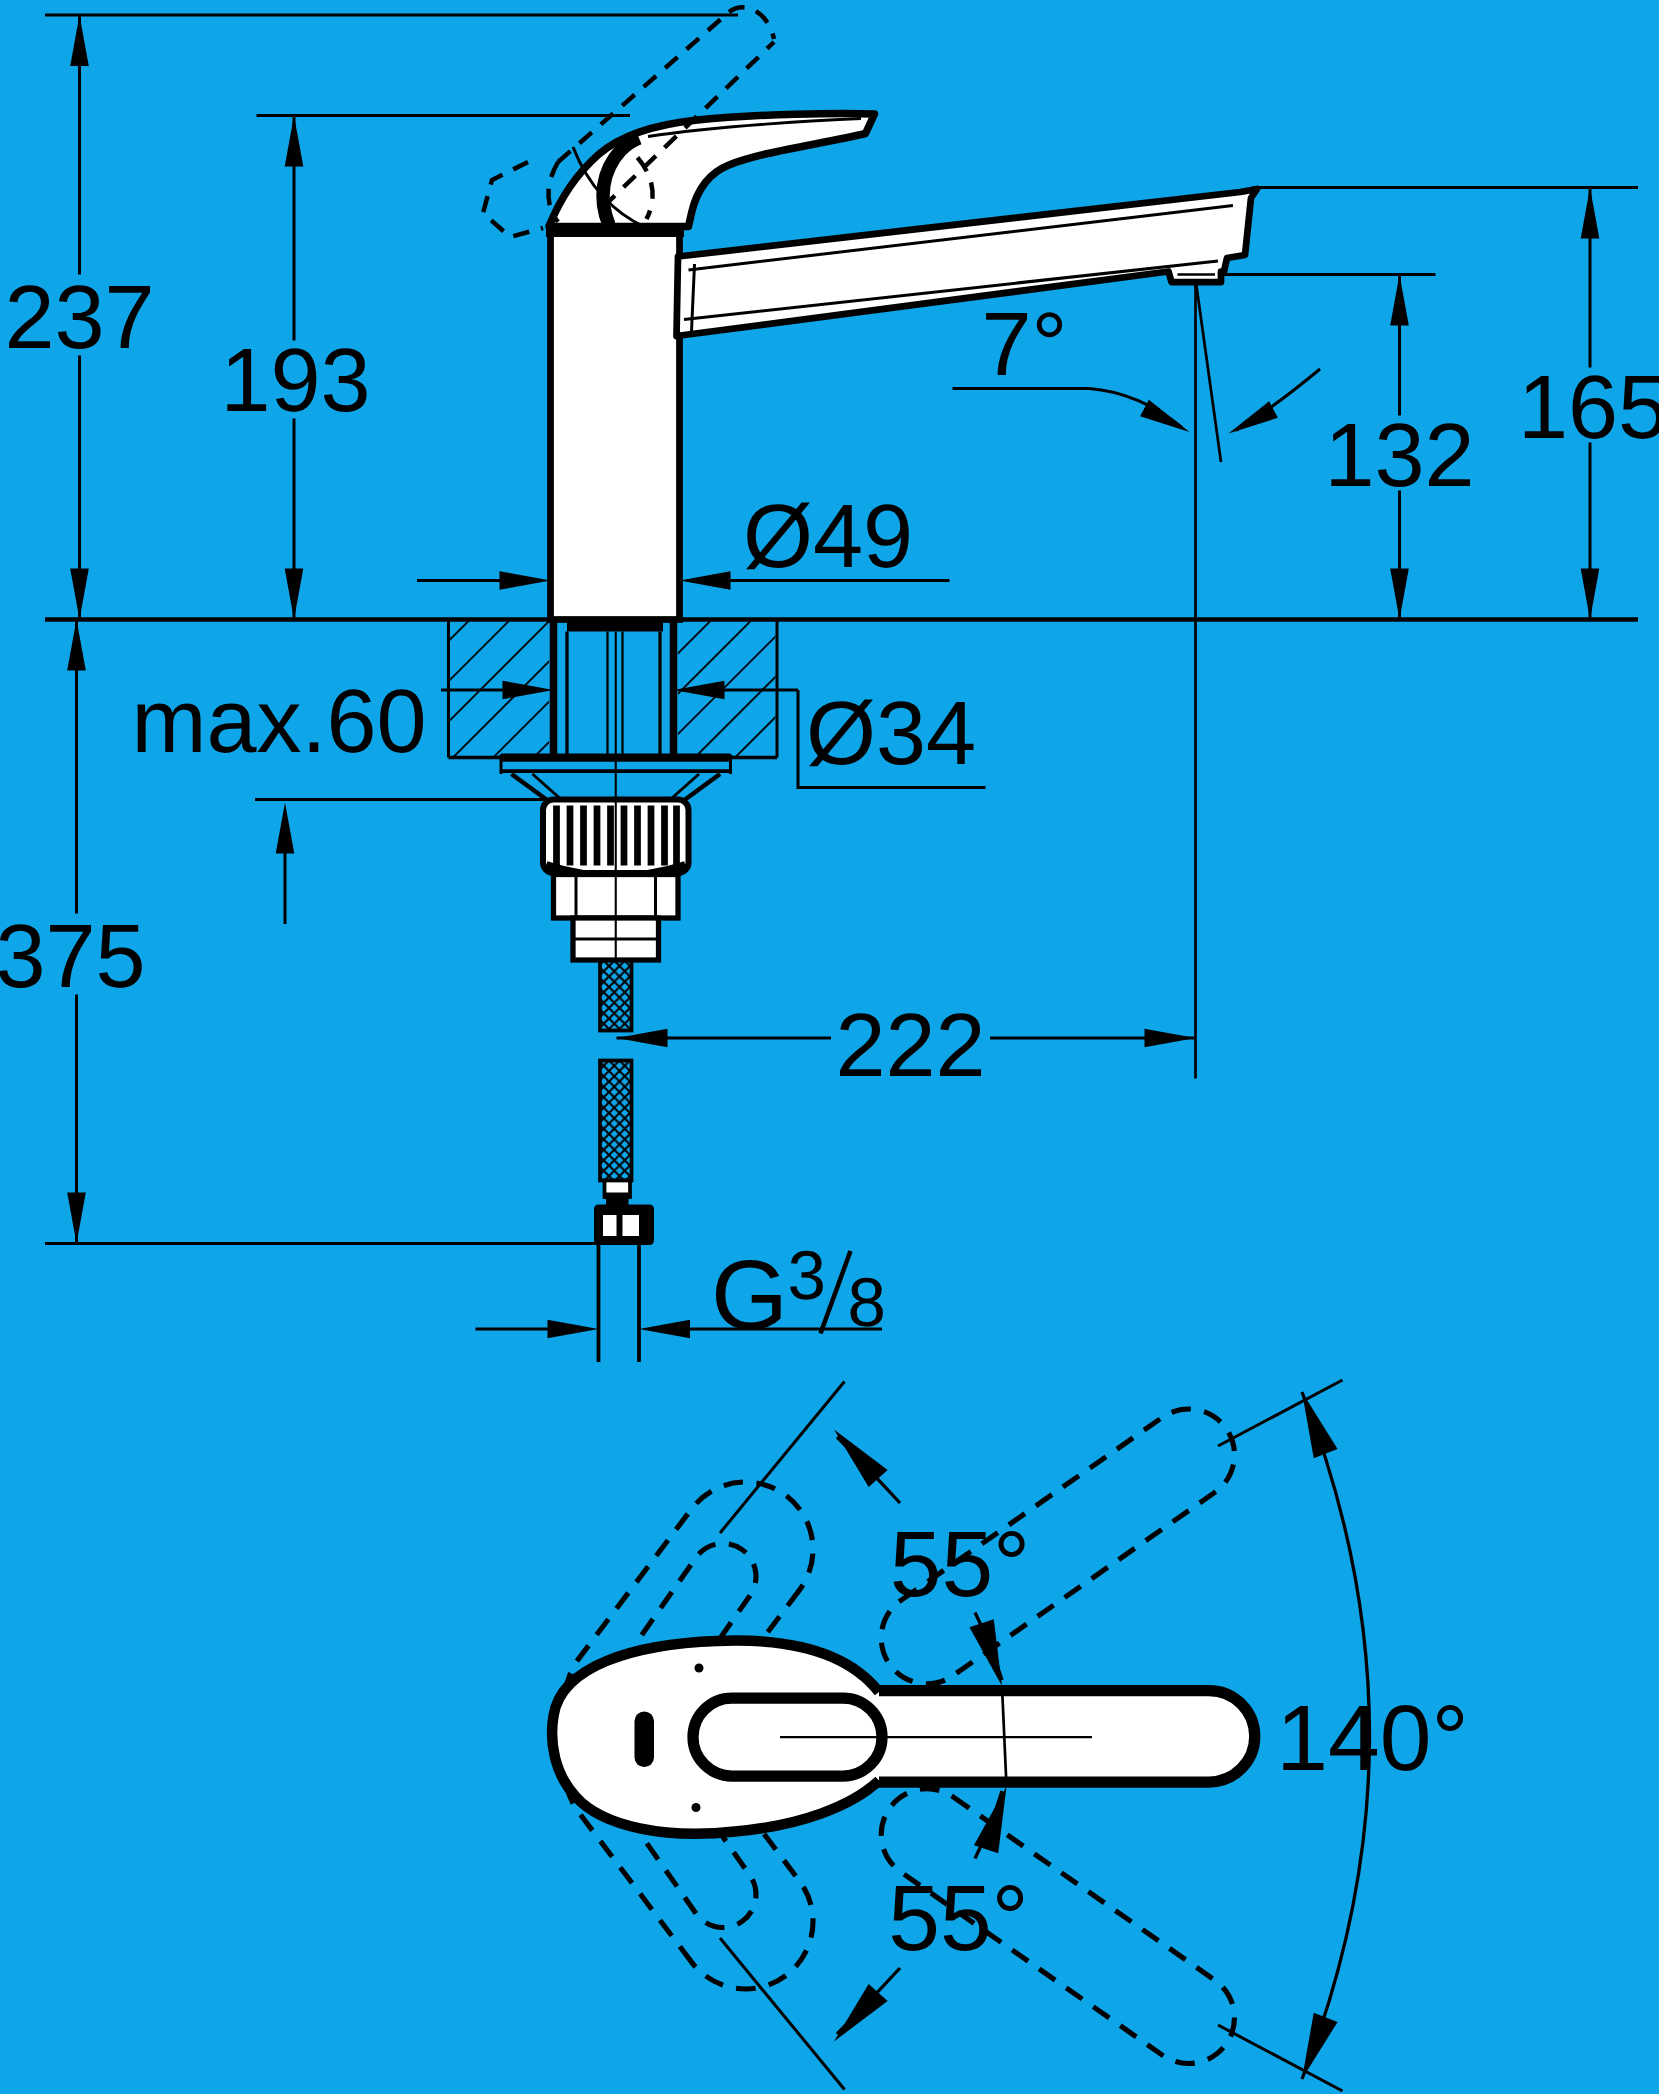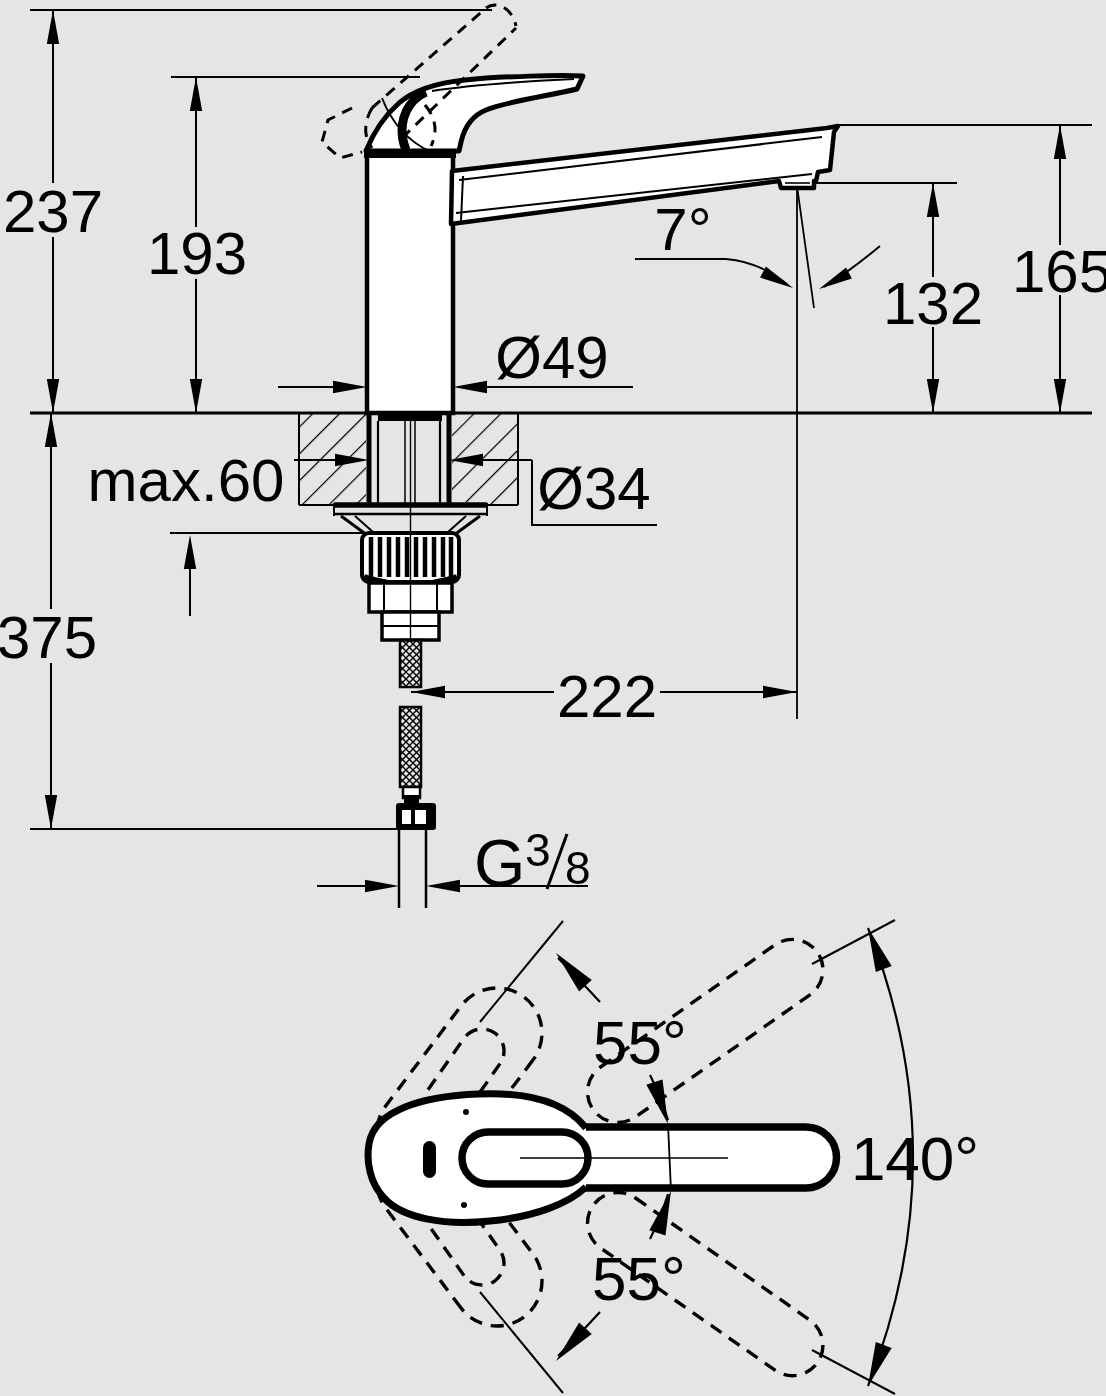"237" .page { background: #e5e5e5 -> #0ea5e9 }
